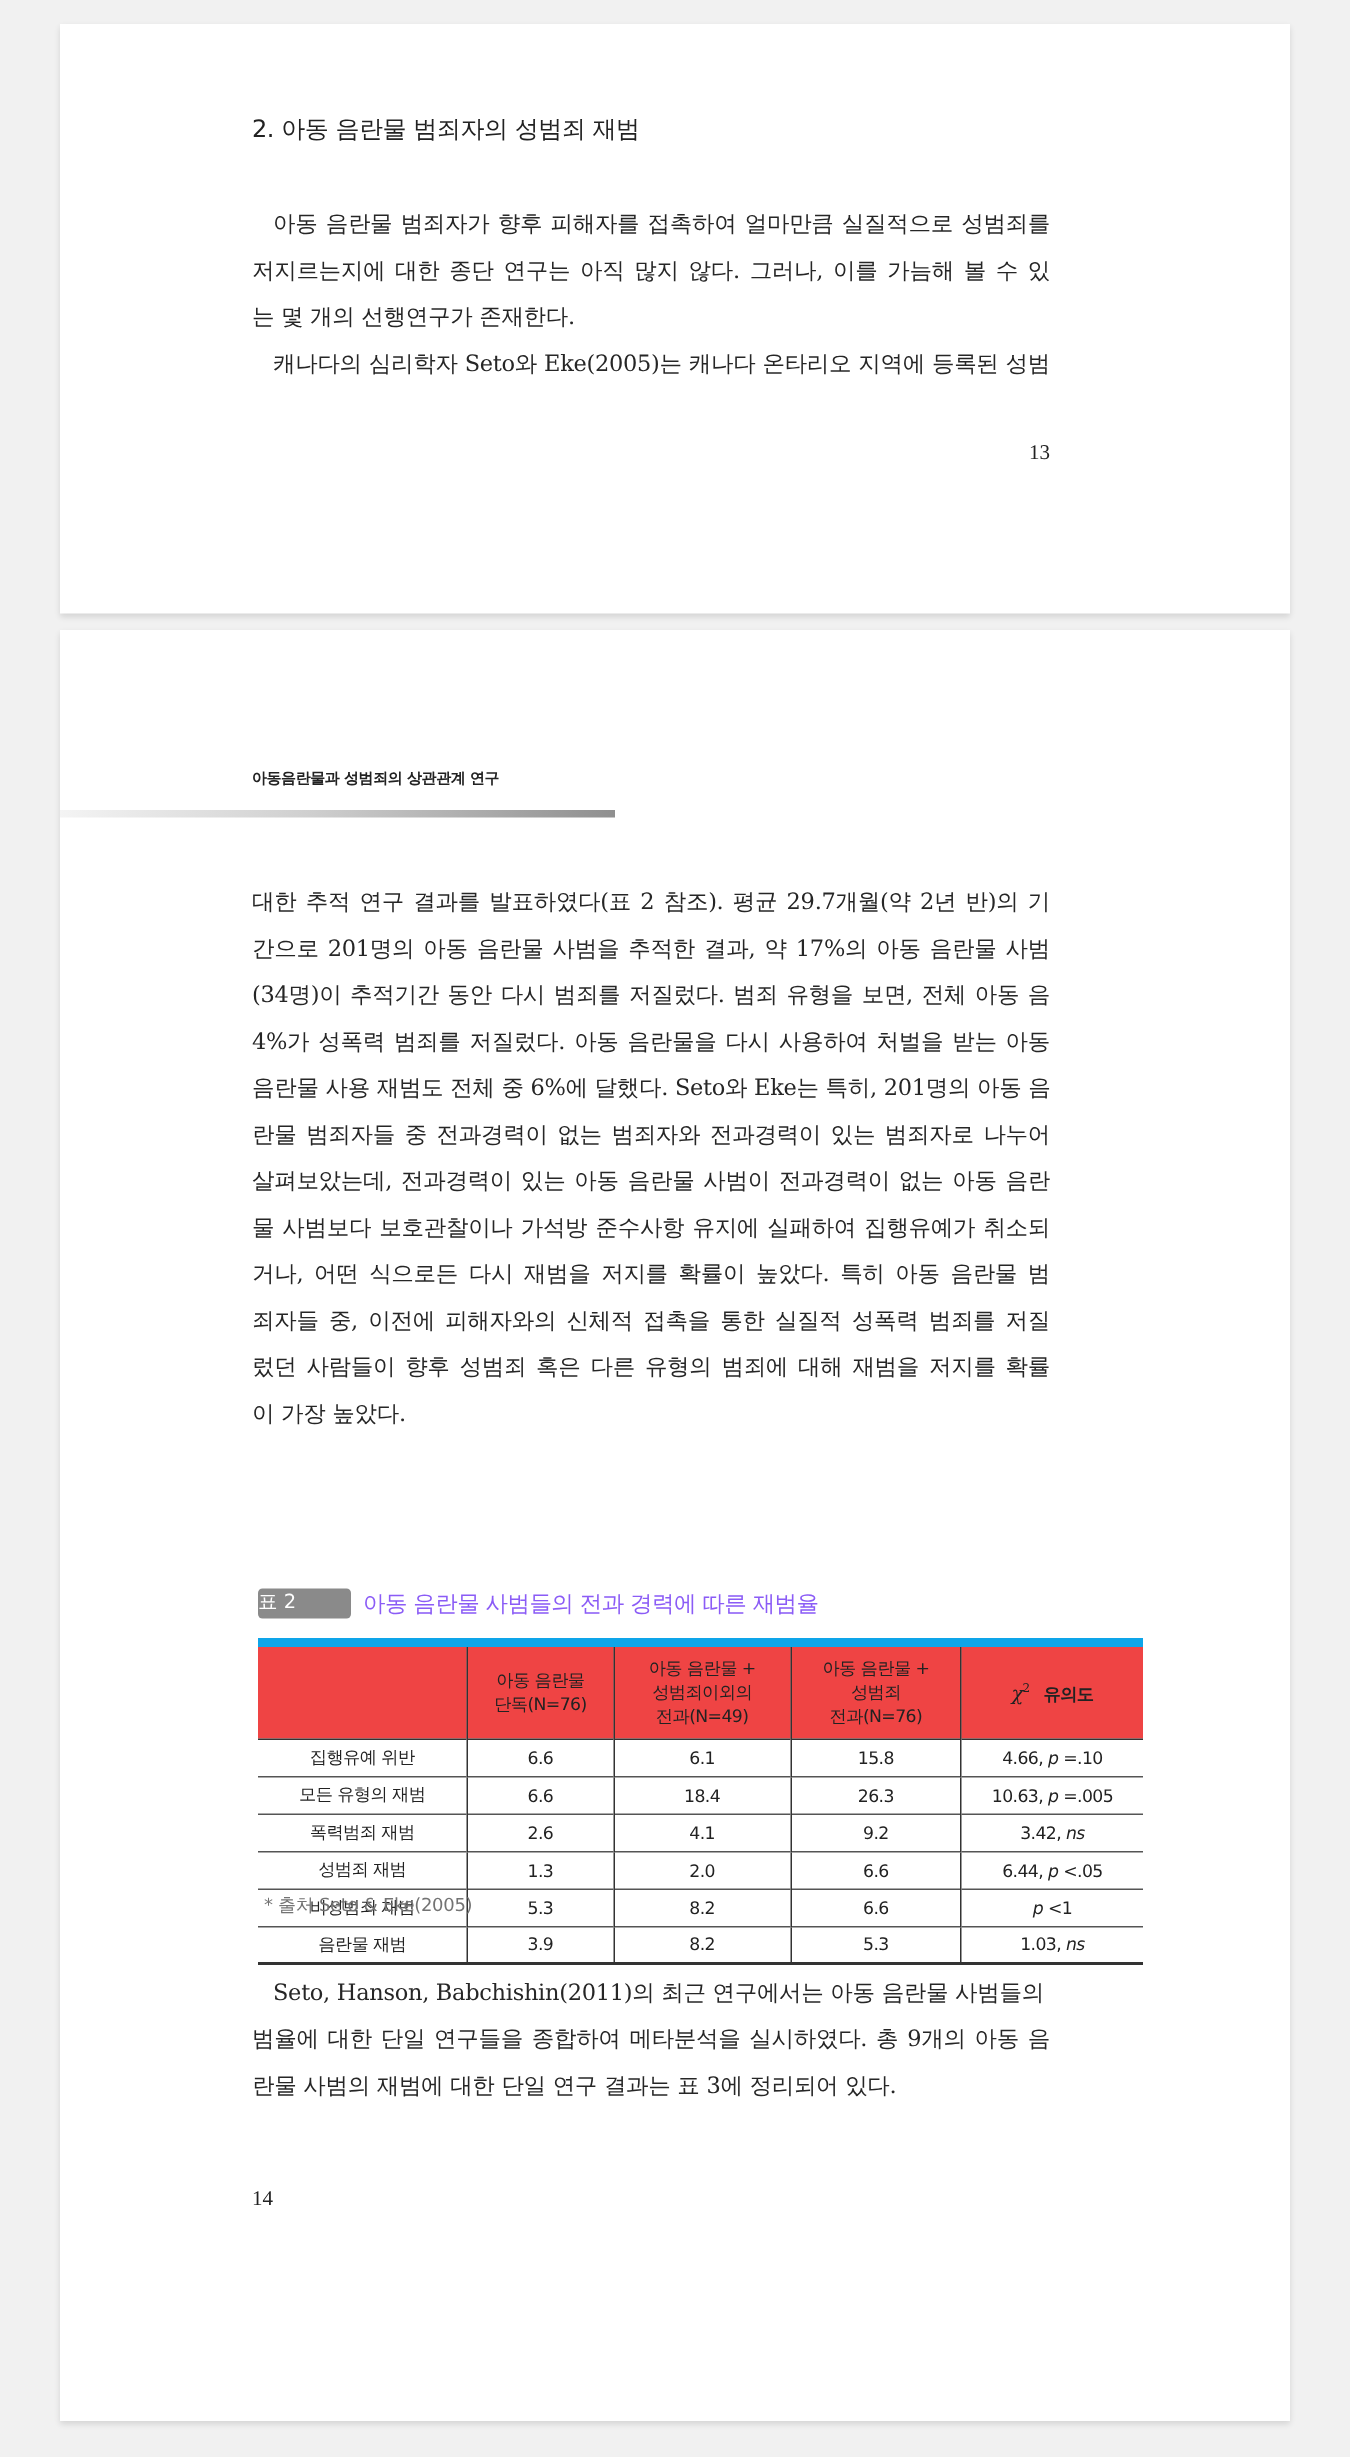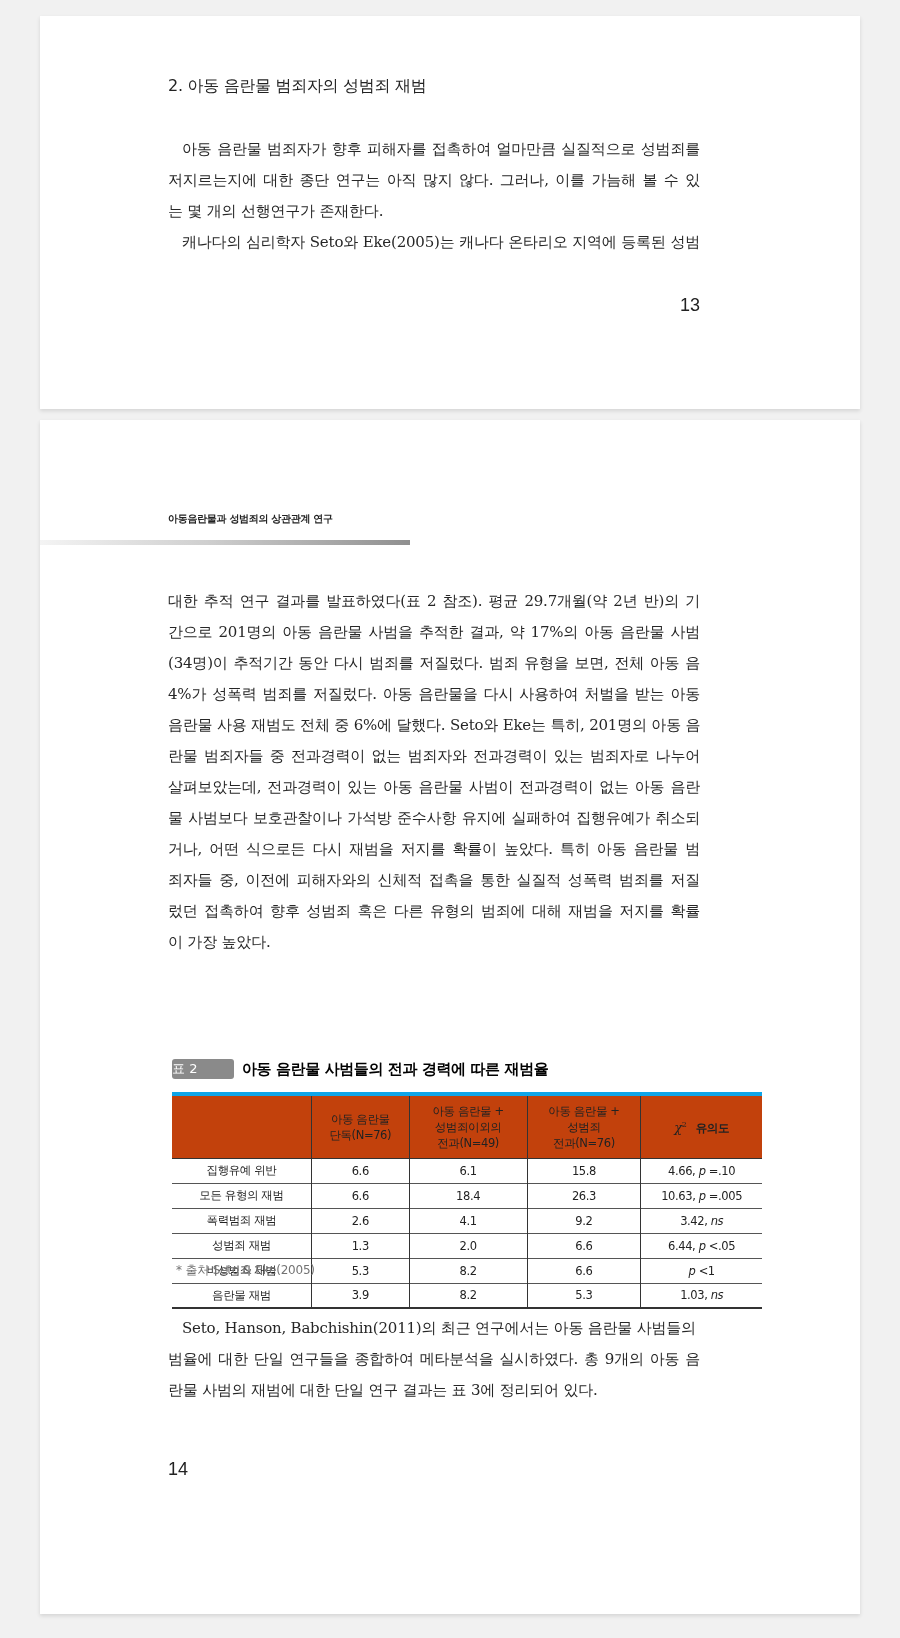"13" .page-num { font-family: Liberation Sans, sans-serif -> Liberation Serif, serif; font-size: 18px -> 14px }
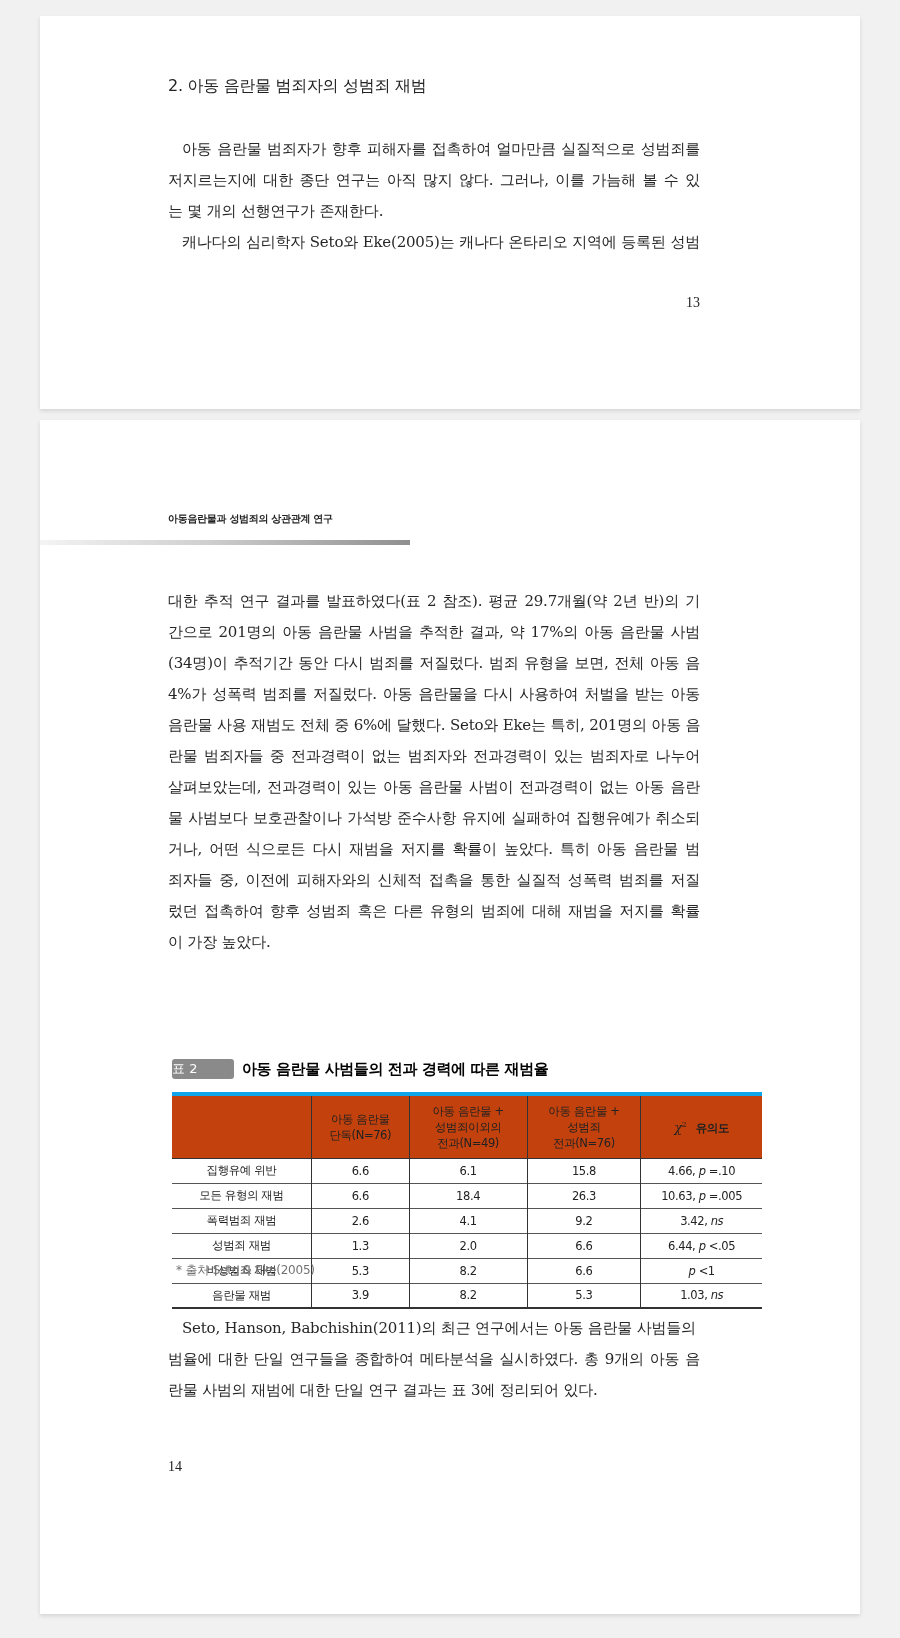"렀던 접촉하여 향후 성범죄 혹은" span.line { text: 접촉하여 -> 사람들이 }
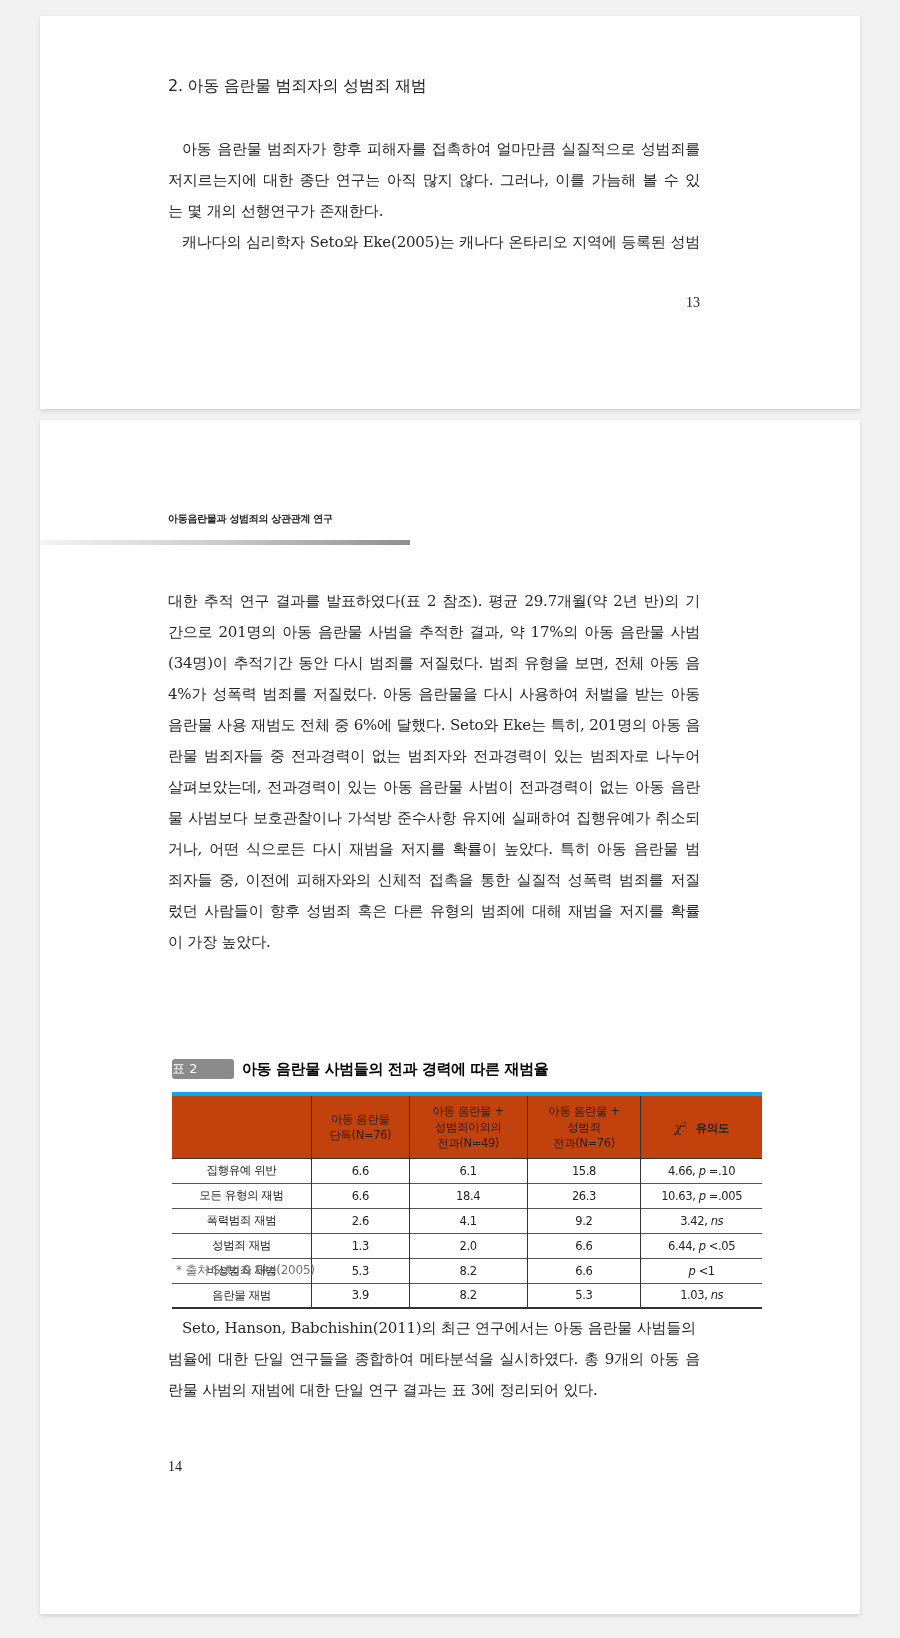"아동 음란물 사범들의 전과 경력에" .caption-title { color: #000000 -> #8b5cf6; font-weight: bold -> normal }
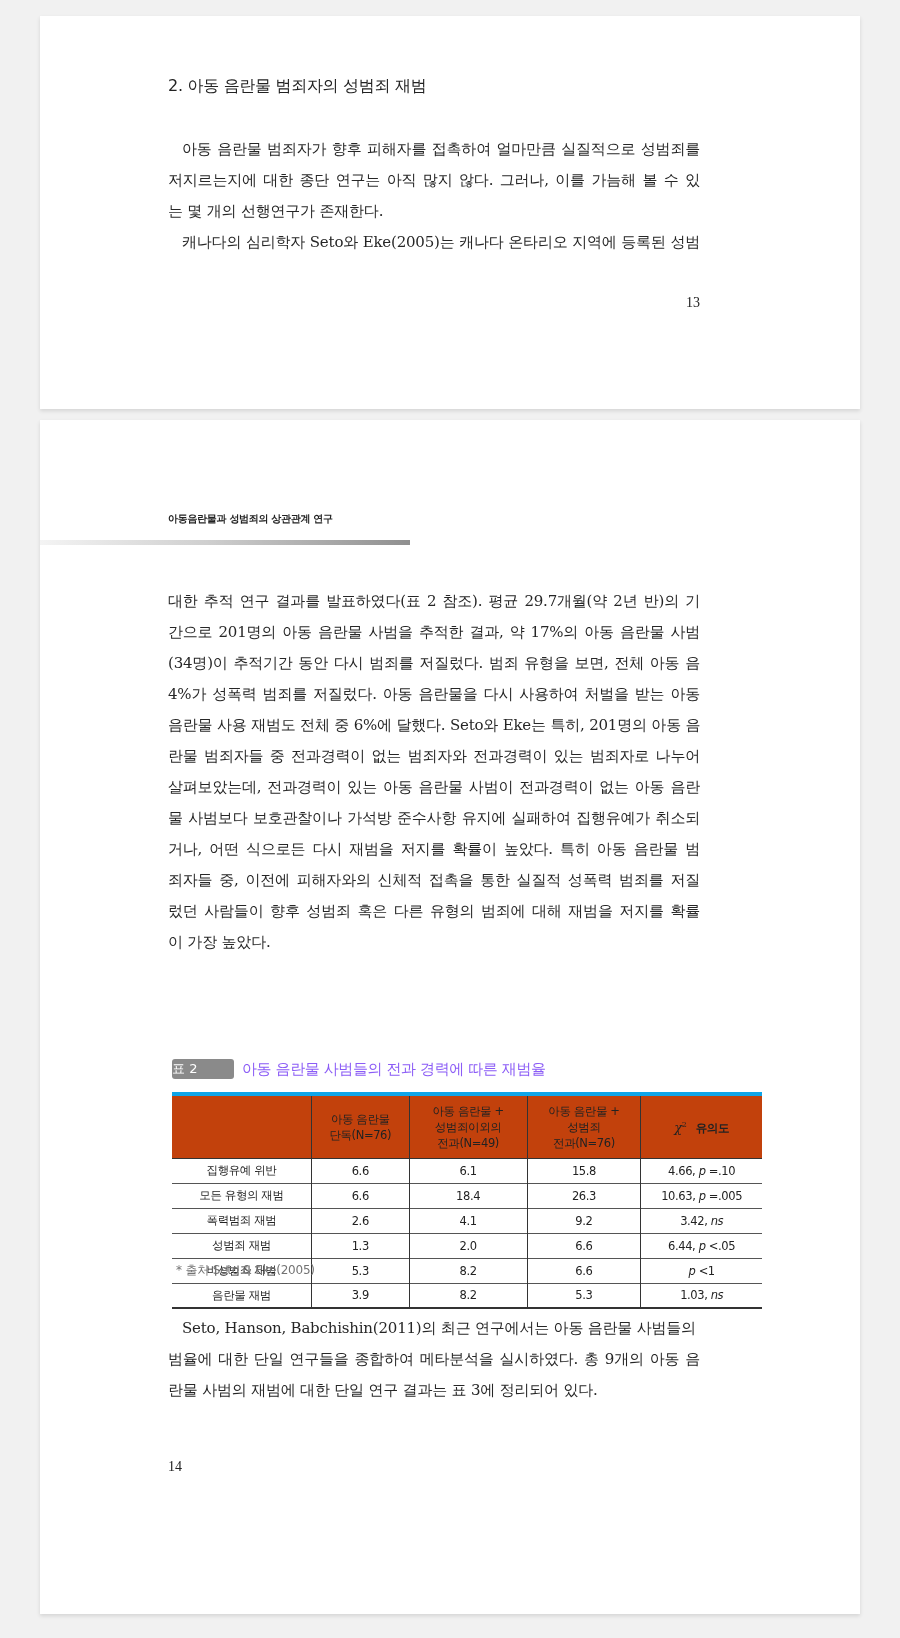"아동 음란물" table.data-table thead tr { background: #c2410c -> #ef4444; border-top: 4px solid #0ea5e9 -> 6px solid #0ea5e9 }
